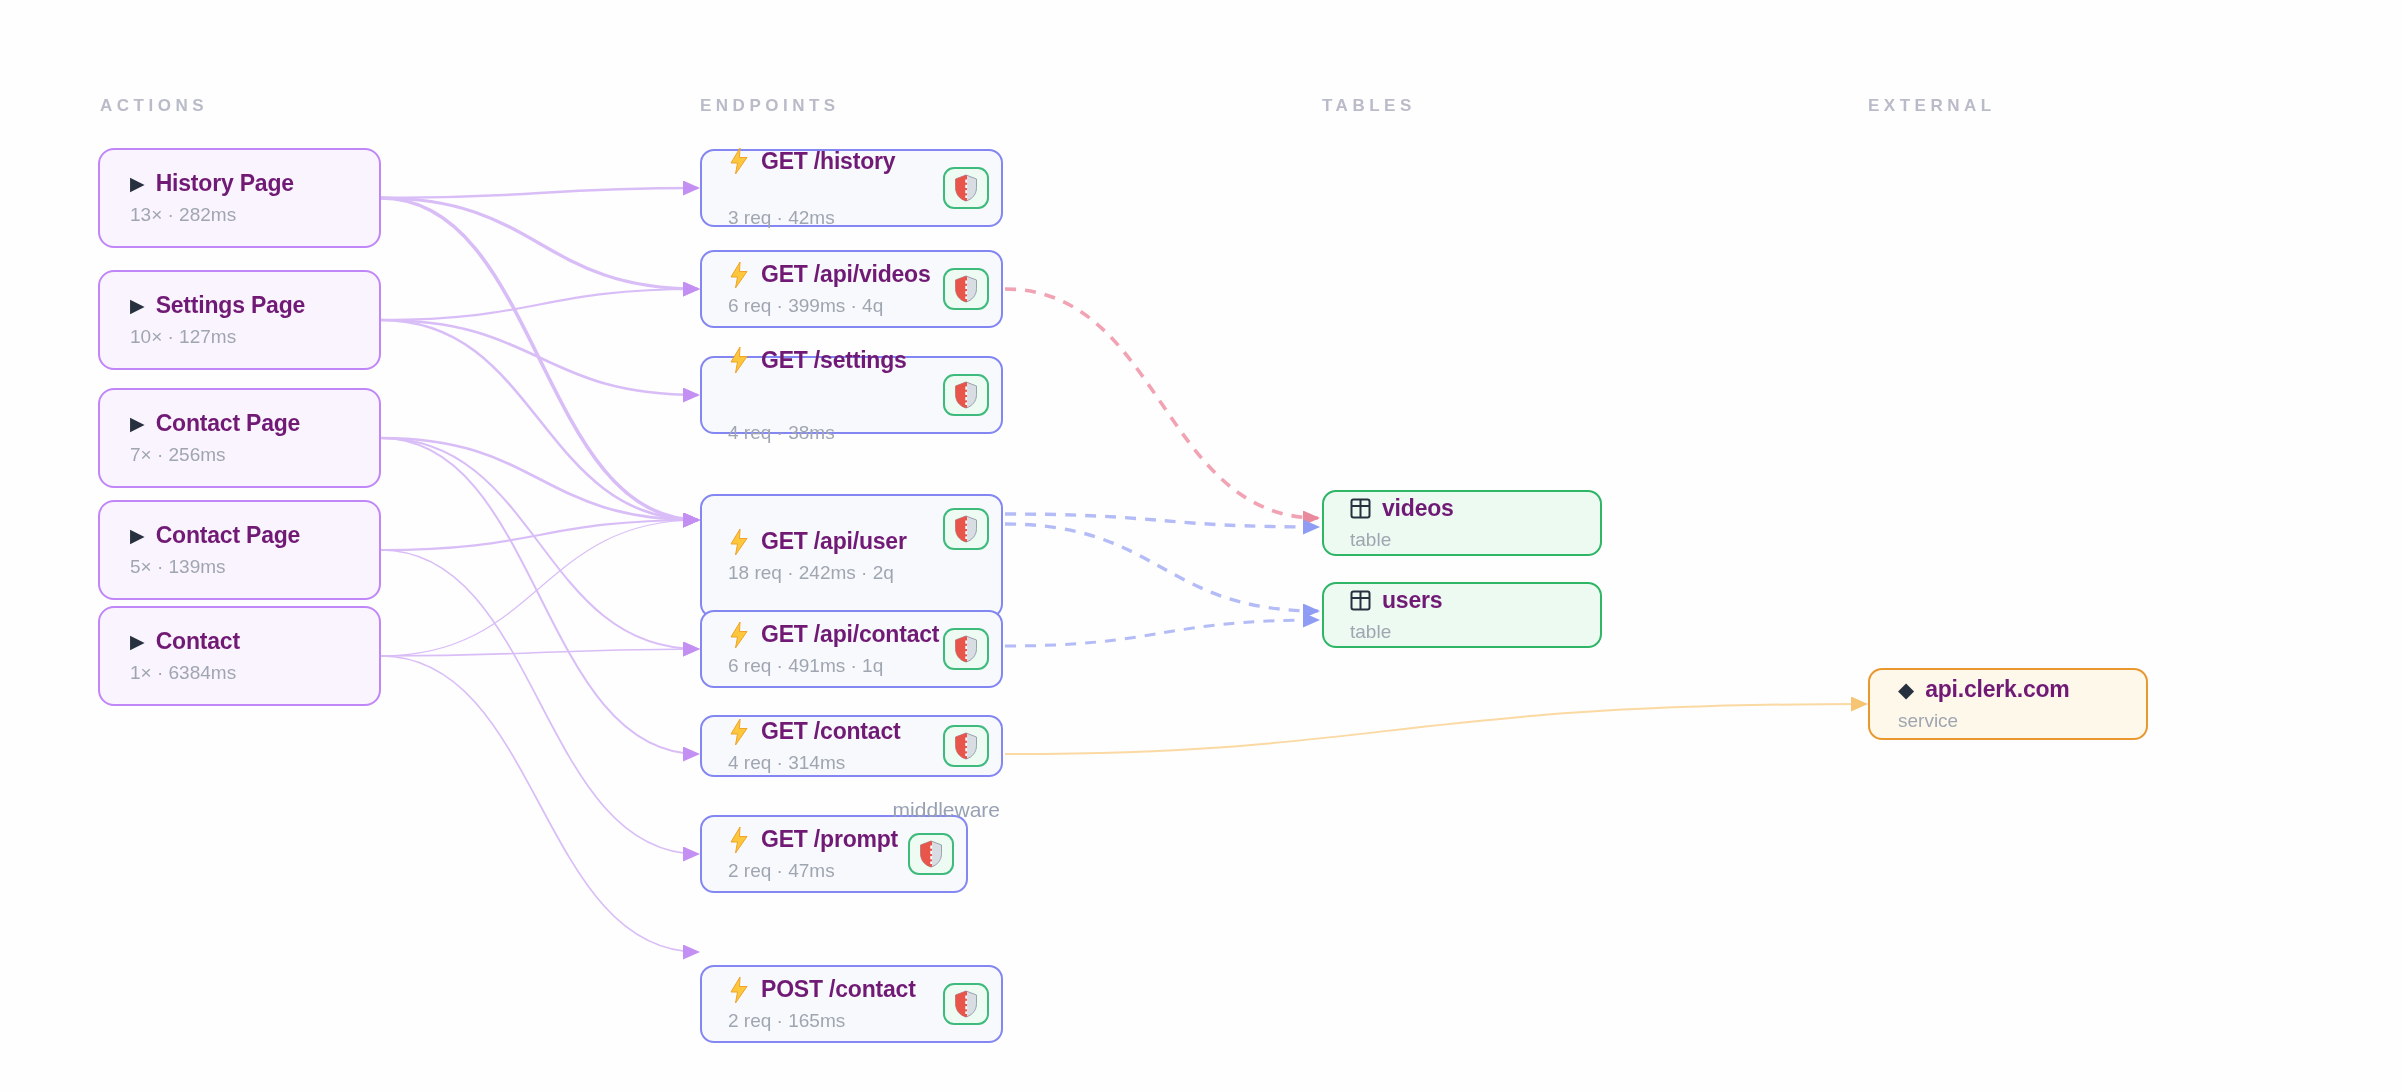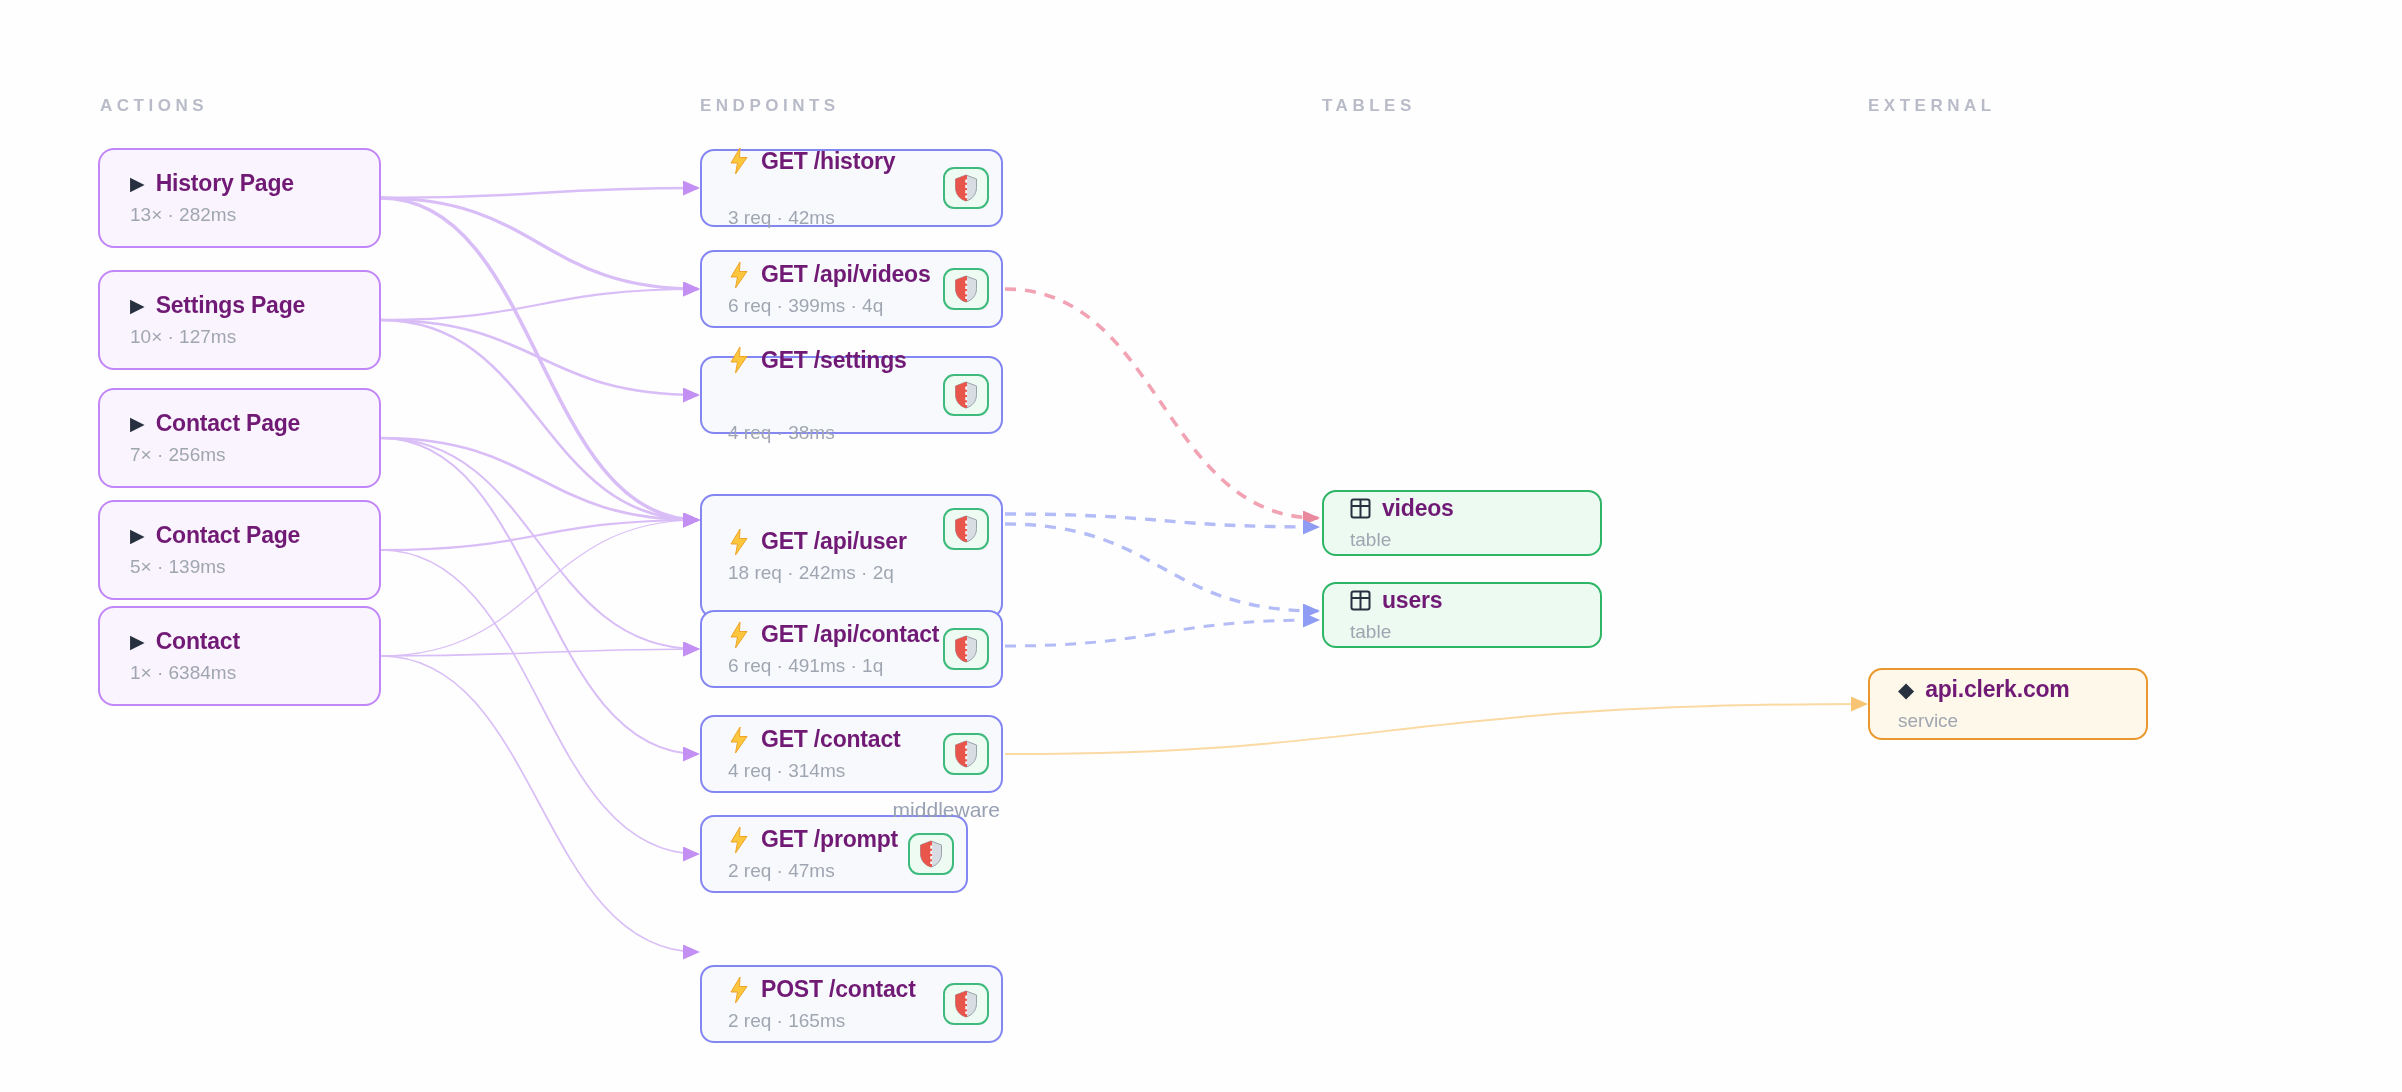"GET /contact" div.node { height: 78px -> 62px }
